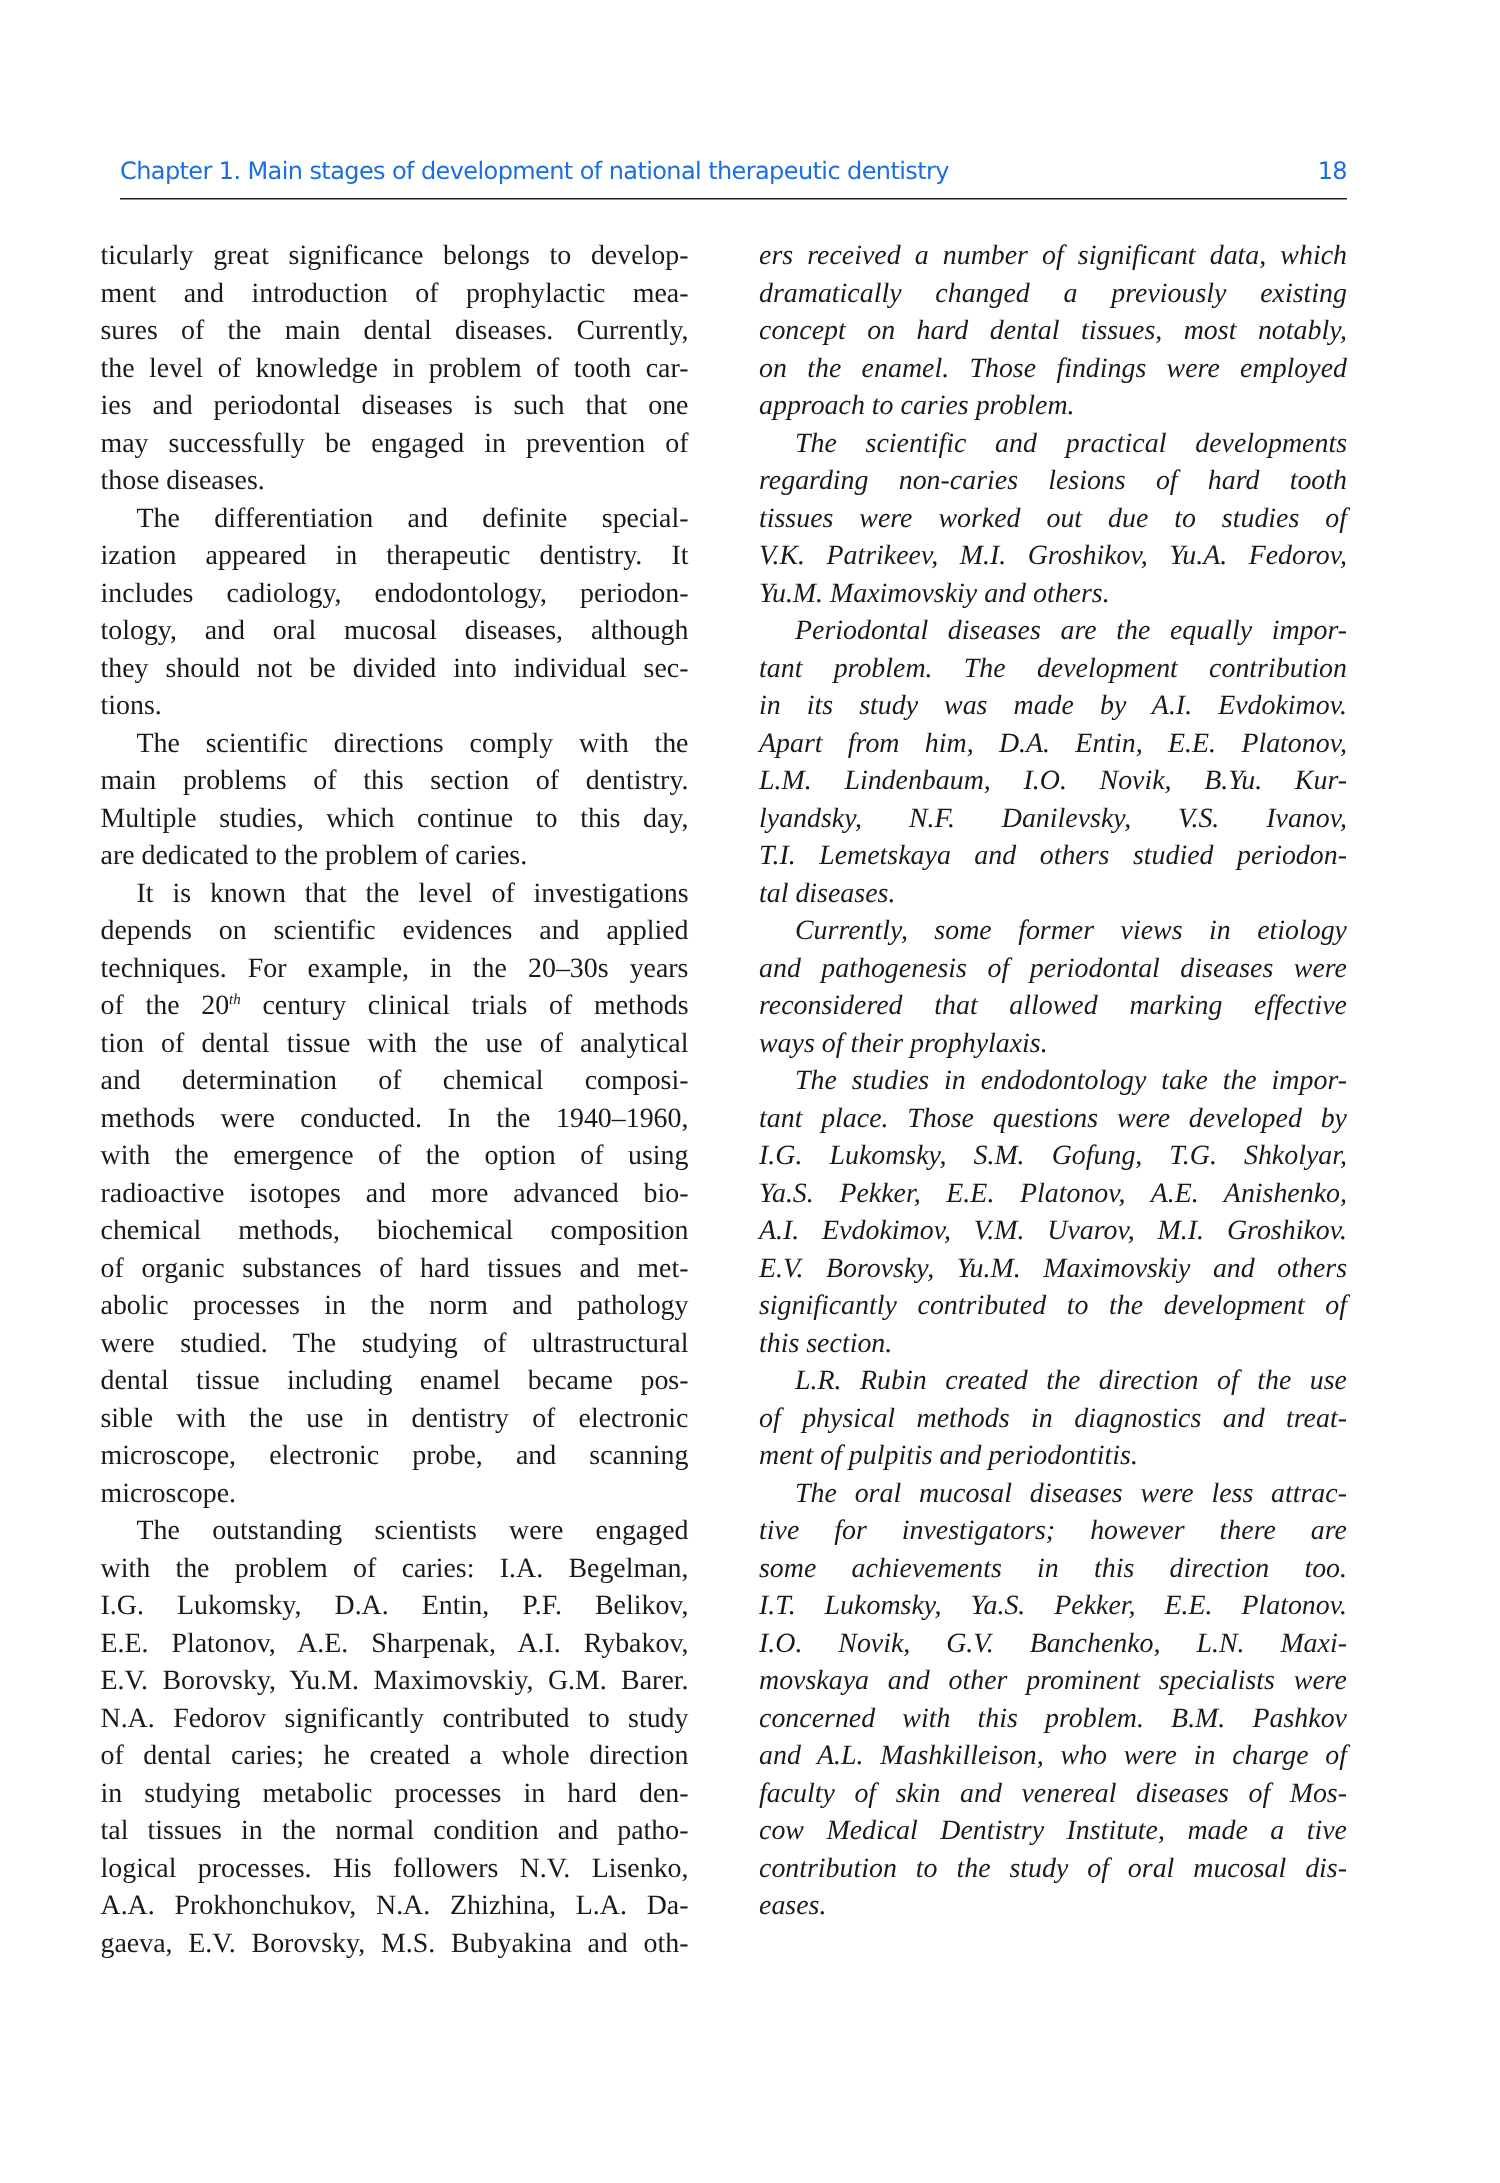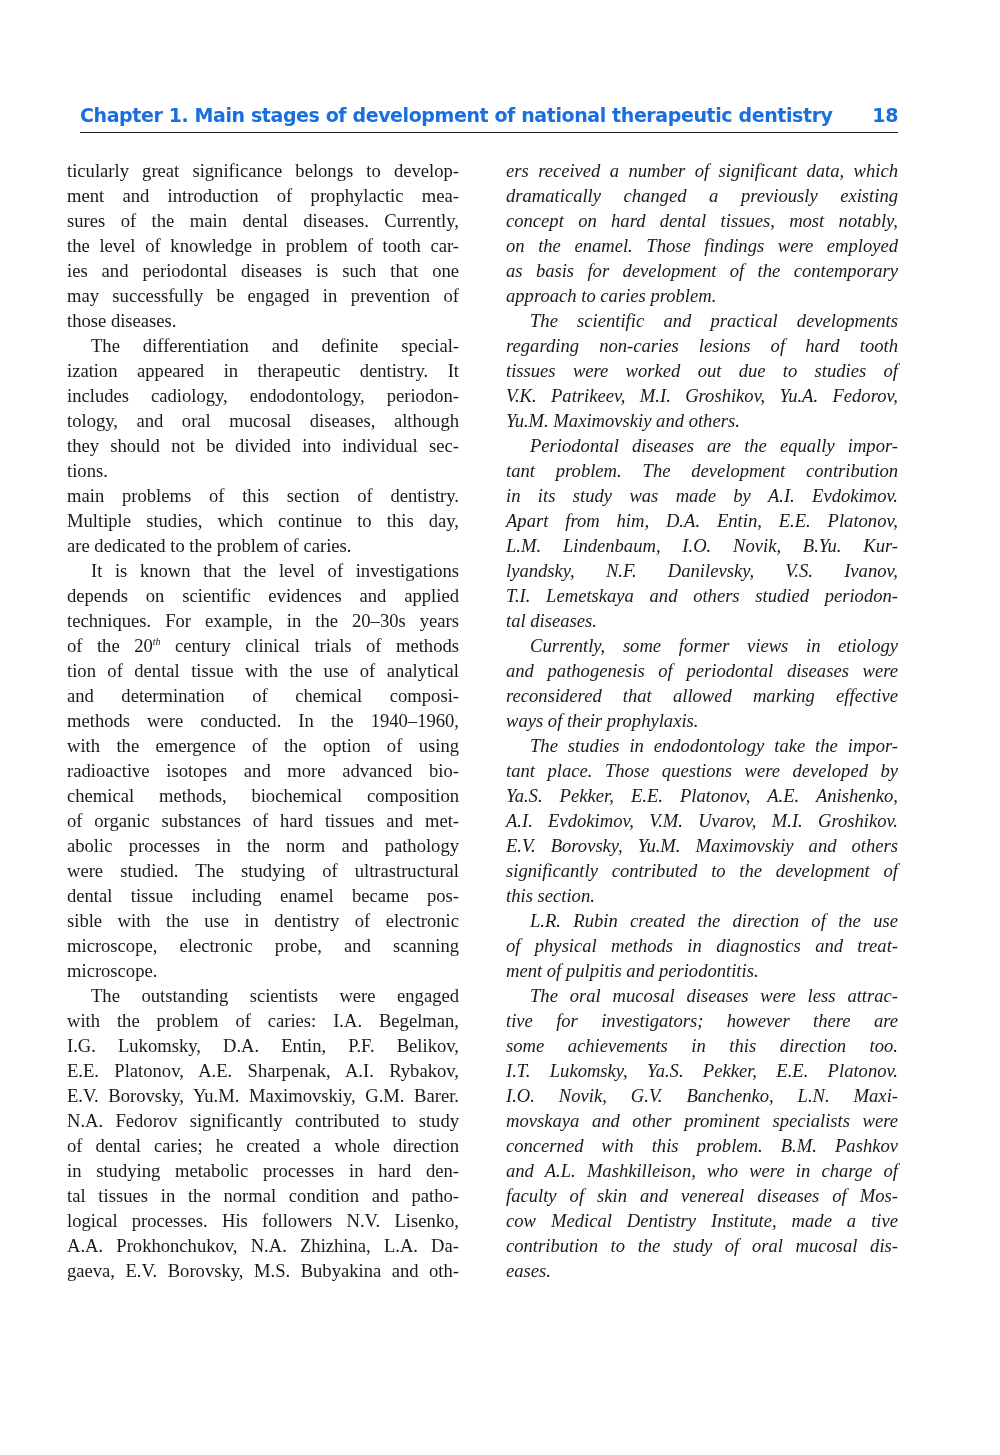"Chapter 1. Main stages of" .header { font-size: 19px -> 16px; font-weight: bold -> normal }
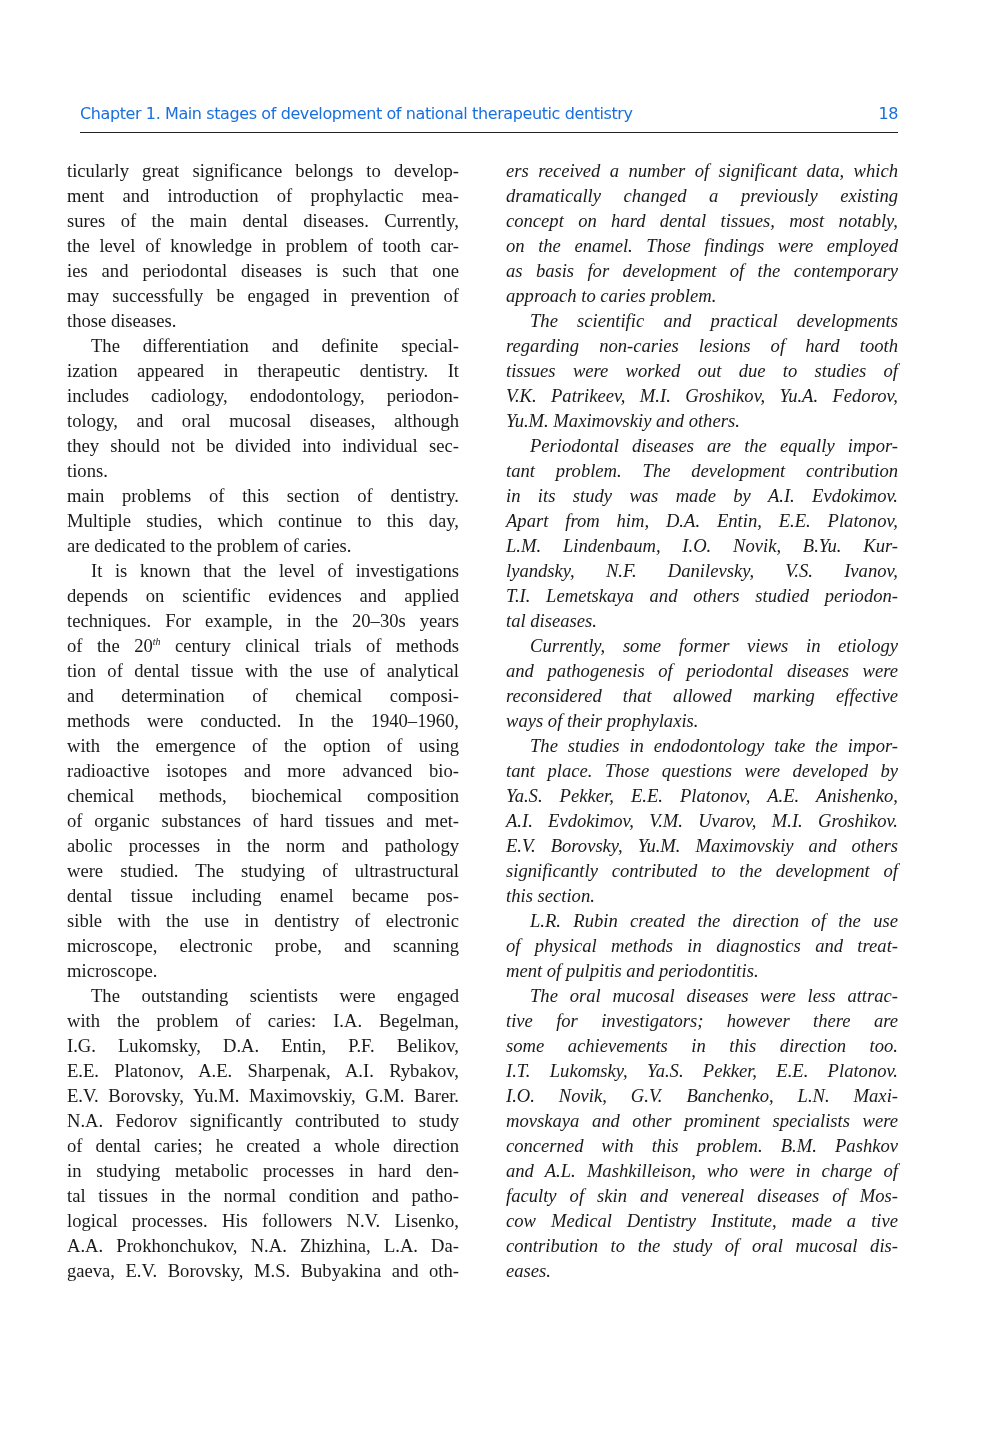"as basis for development of" span.line { html: <span>as basis for development of the contemporary</span> -> none }
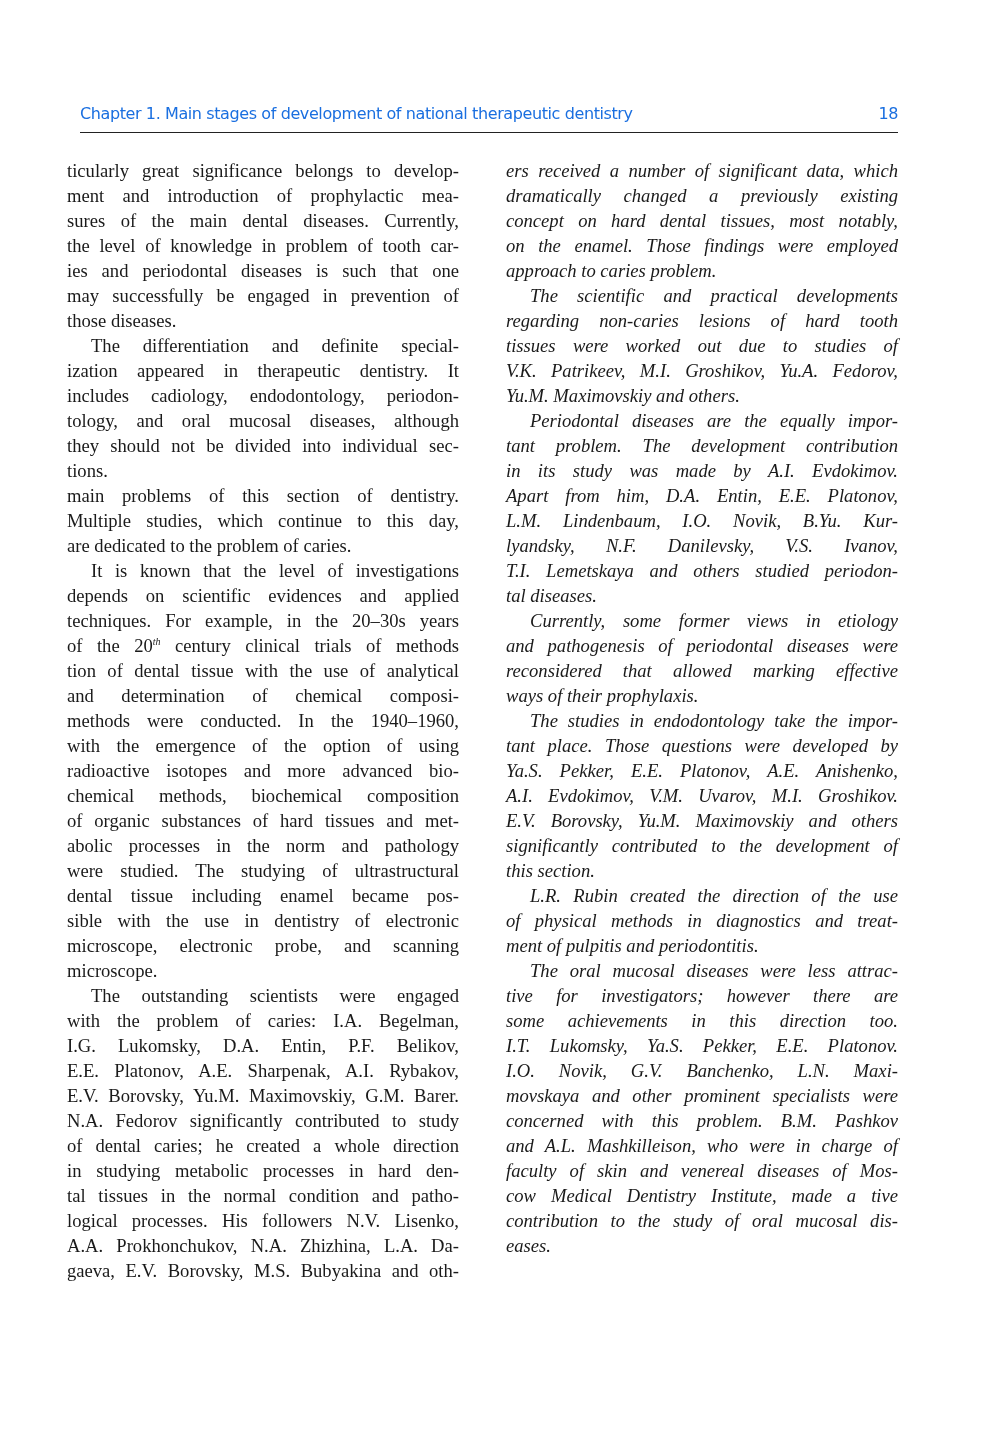"The scientific directions comply with" span.line { html: none -> <span>The scientific directions comply with the</span> }
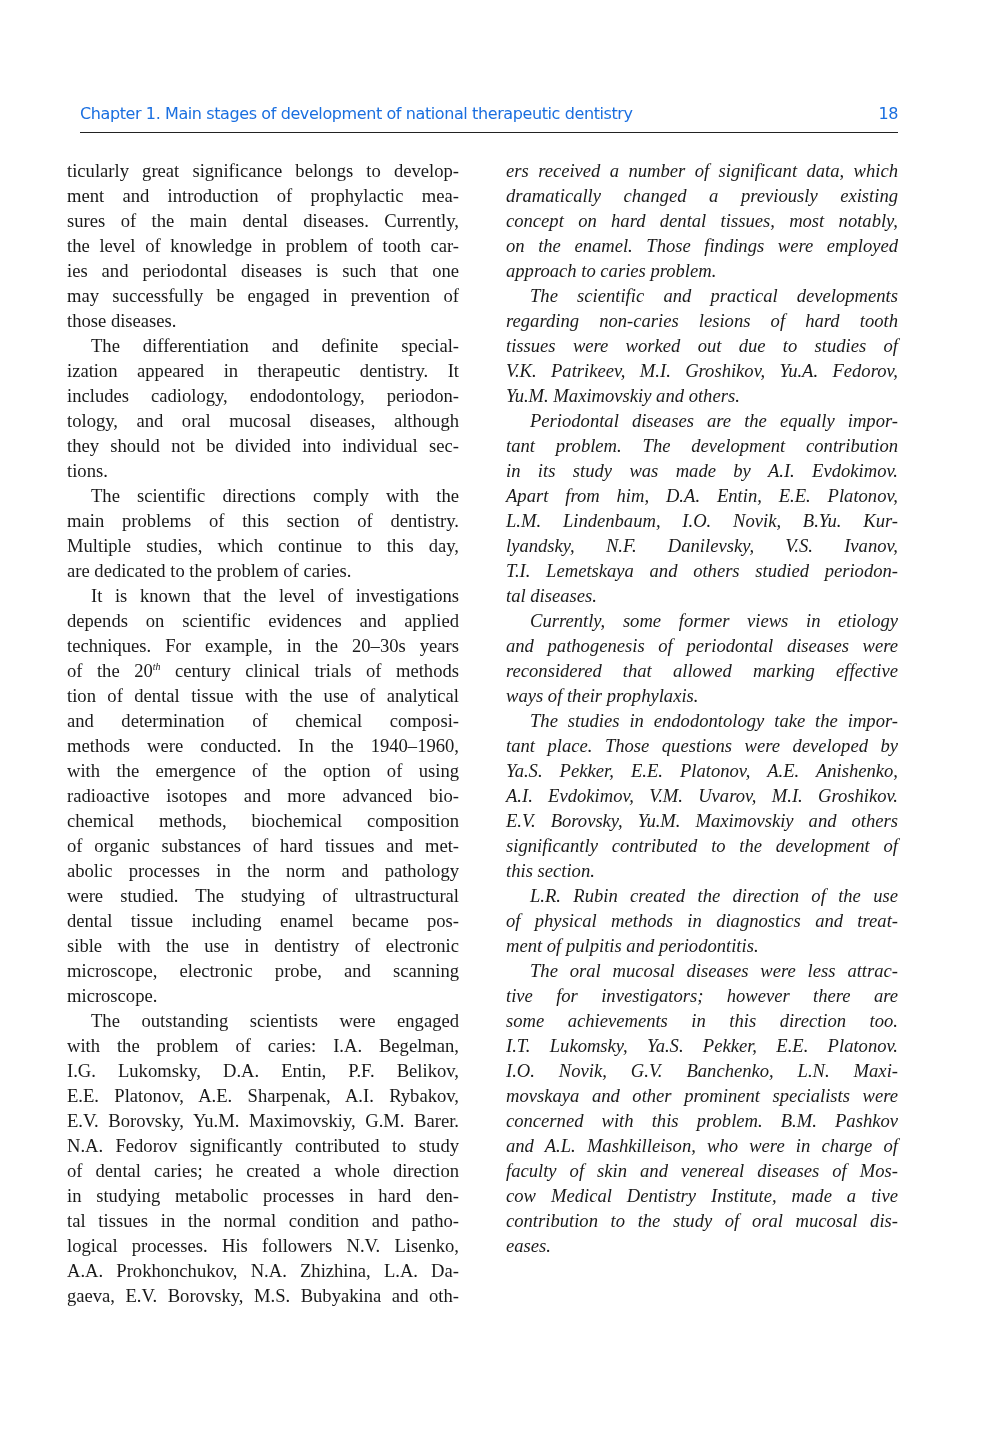"I.G. Lukomsky, S.M. Gofung, T.G." span.line { html: none -> <span>I.G. Lukomsky, S.M. Gofung, T.G. Shkolyar,</span> }
